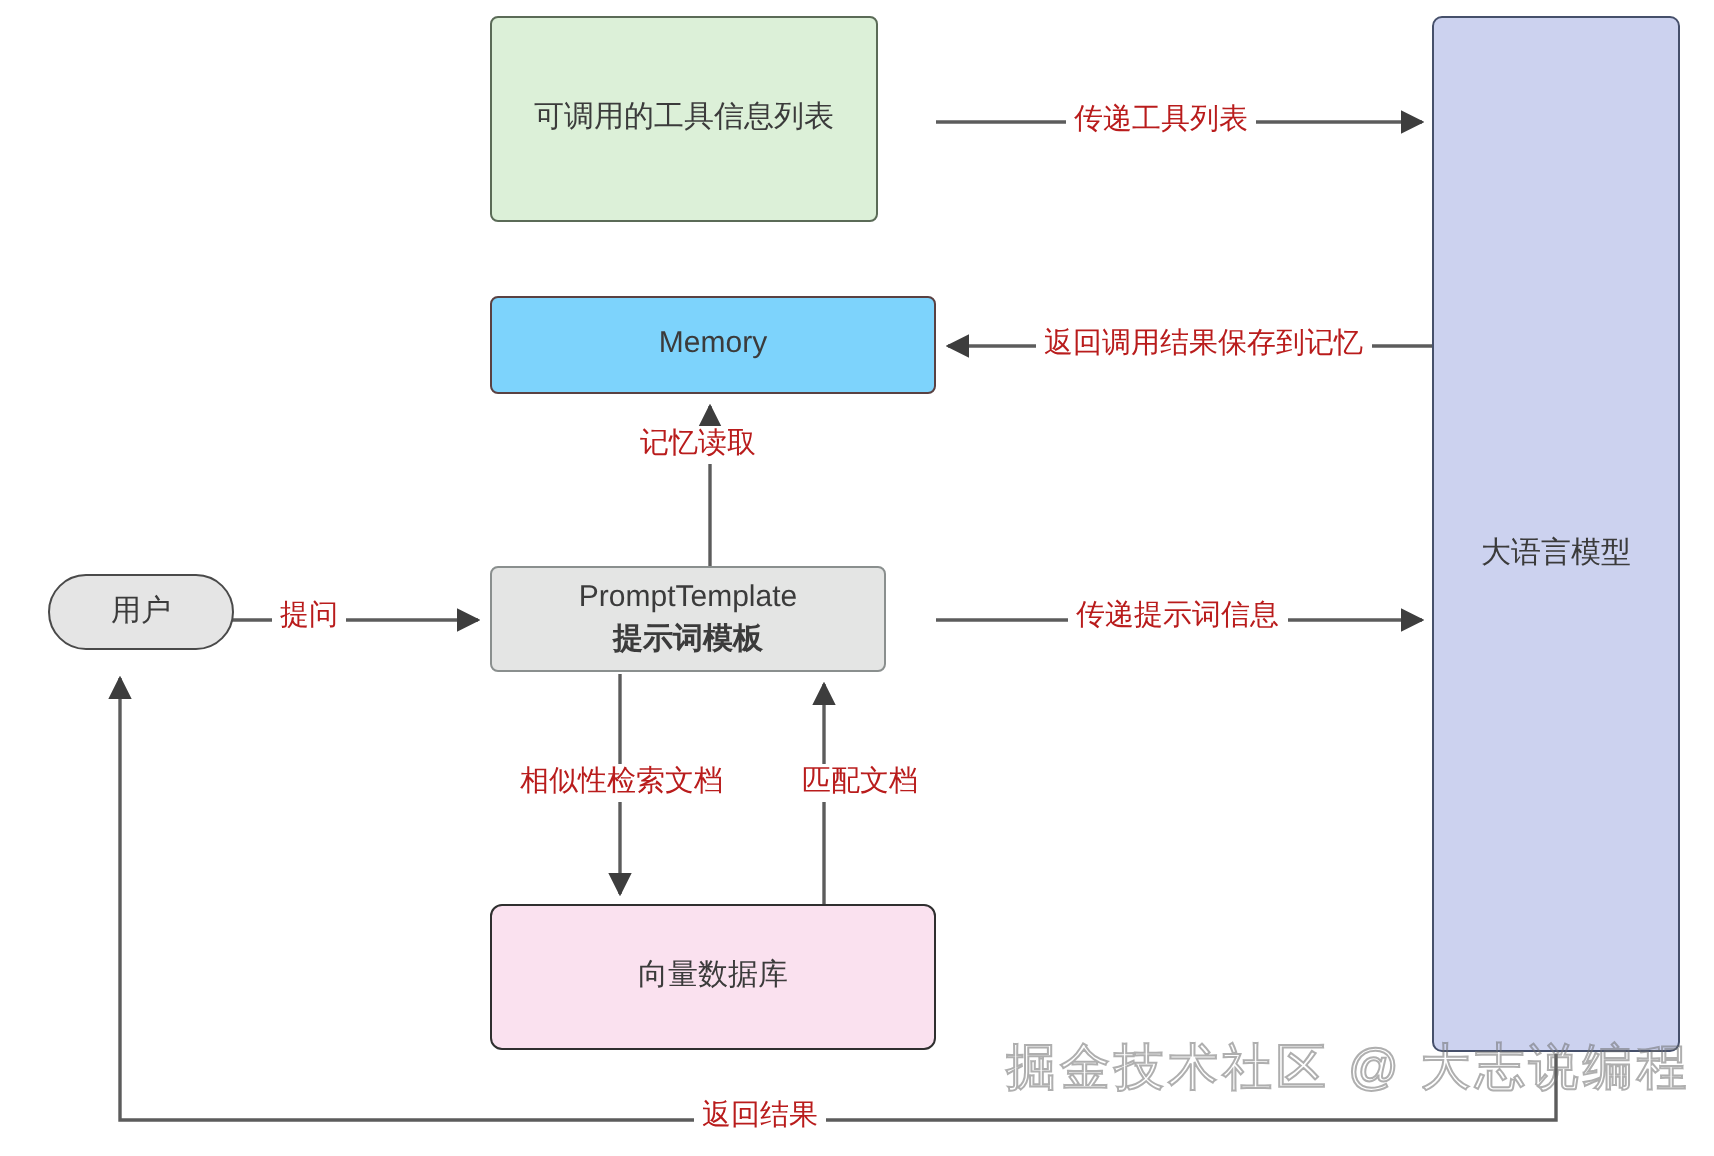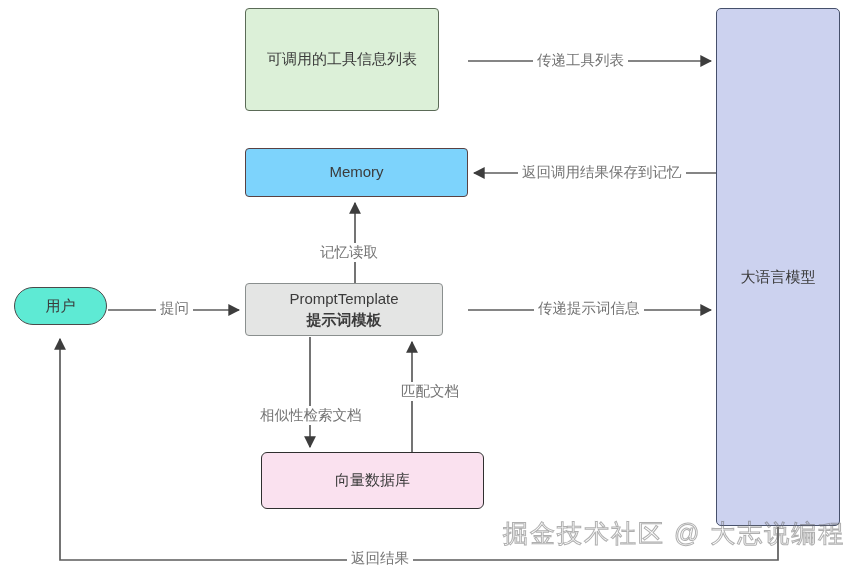"传递工具列表" .edge-label { color: #737373 -> #b91c1c }
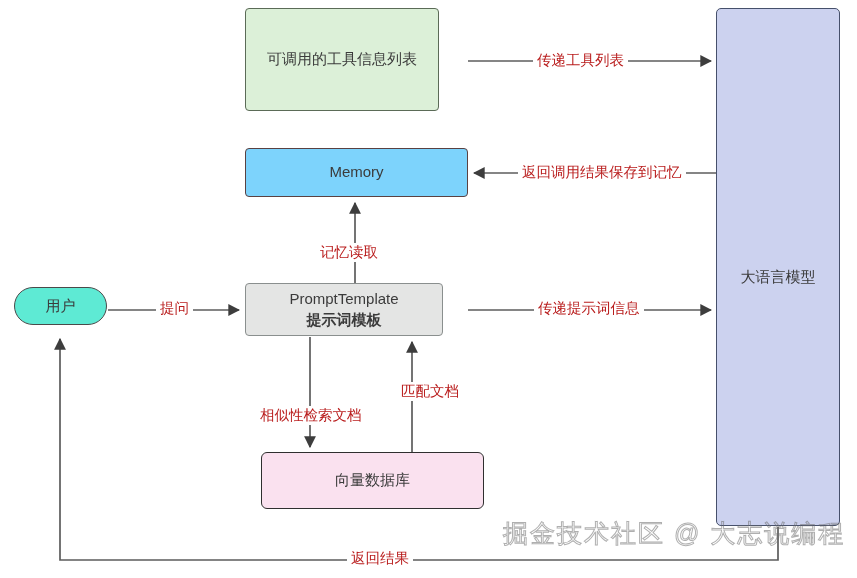"记忆读取" div.edge-label { top: 243px -> 213px }
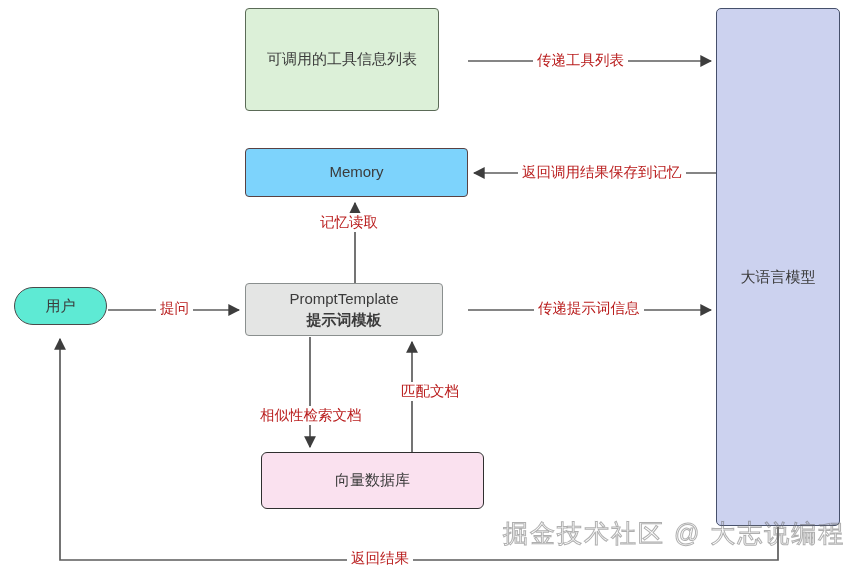"用户" #node-user { background: #5eead4 -> #e5e5e5; left: 14px -> 24px }
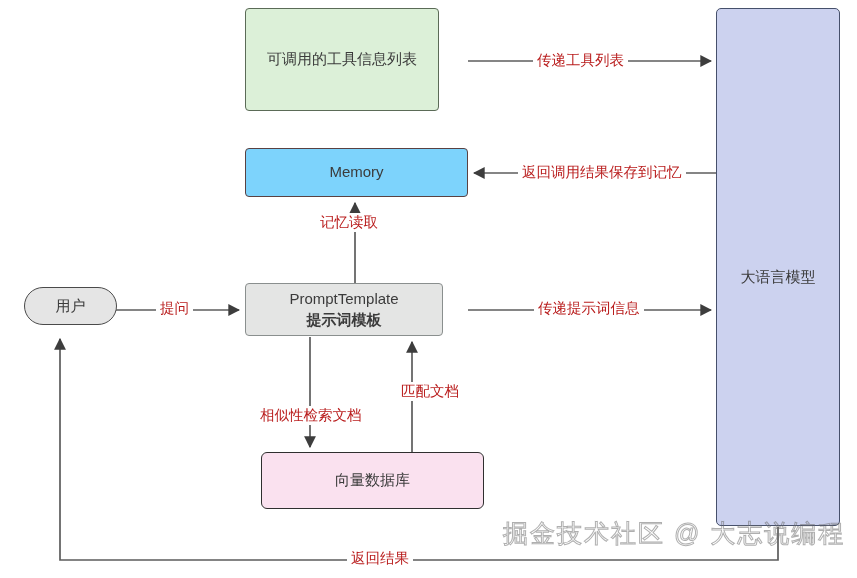"提问" div.edge-label { left: 156px -> 136px }
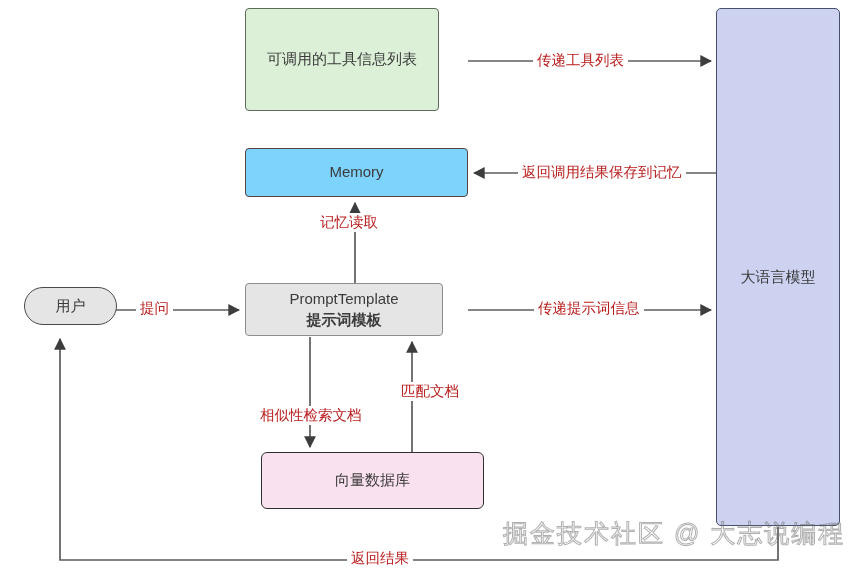"相似性检索文档" div.edge-label { margin-top: 24px -> none }
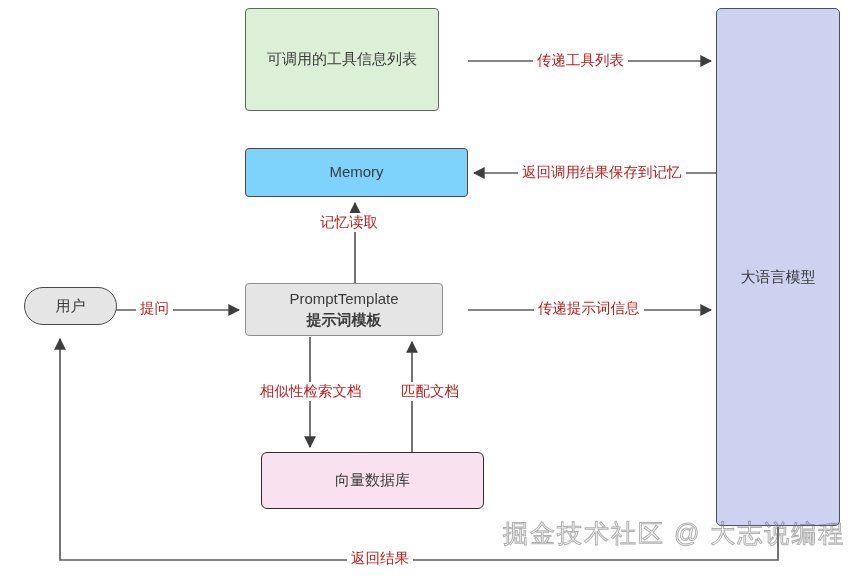"向量数据库" #node-vectordb { height: 57px -> 73px; margin-left: 16px -> none }
